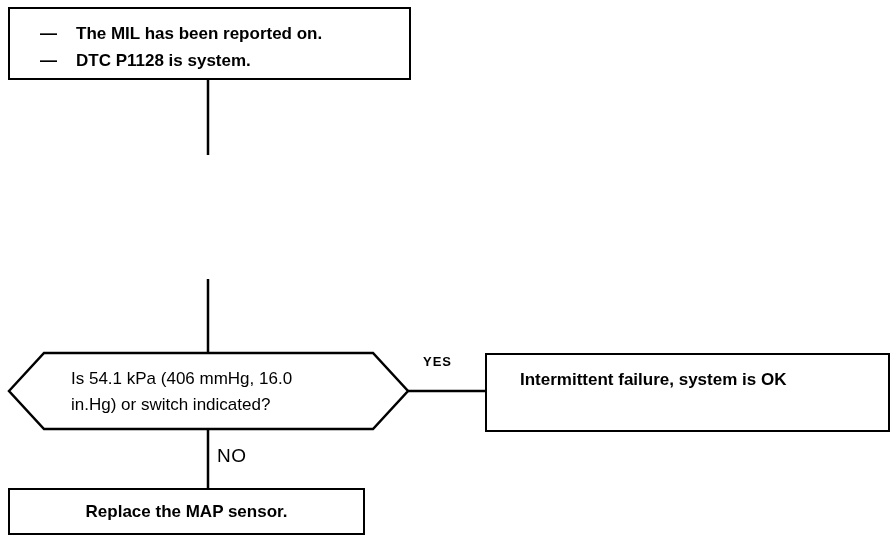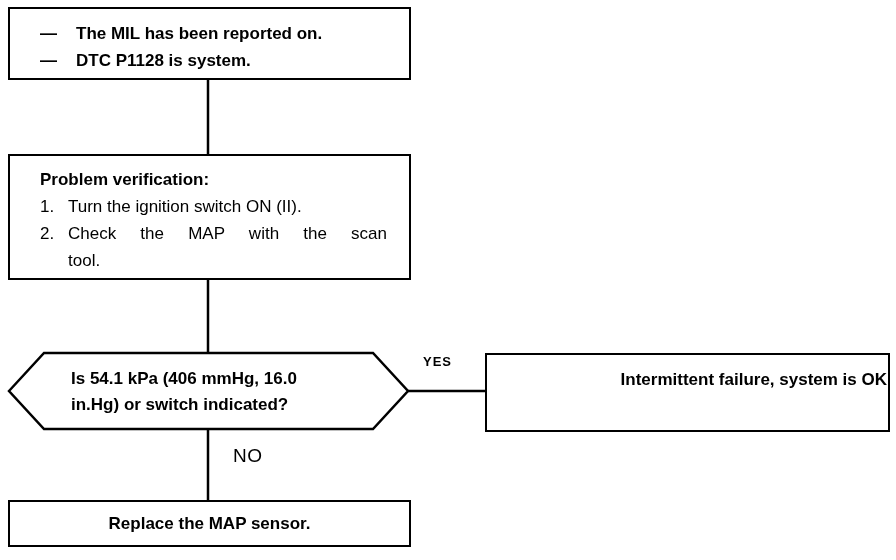"Problem verification:" div.box { html: <div> <div>Problem verification:</div> <div> <span>1.</span> <span>Turn the ignition switch ON (II).</span> </div> <div> <span>2.</span> <span> <span>Check the MAP with the scan</span> <span>tool.</span> </span> </div> </div> -> none }
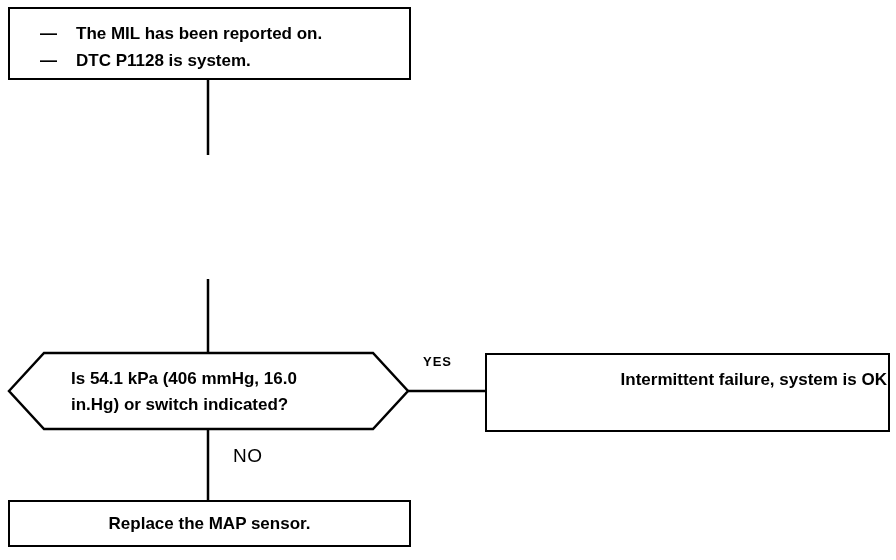"Is 54.1 kPa (406 mmHg," .decision-text { font-weight: 700 -> 400 }
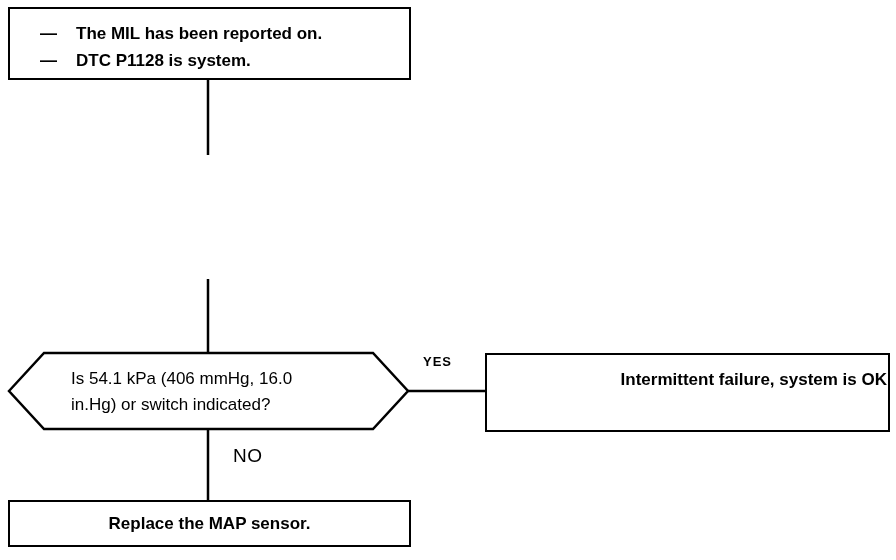"Intermittent failure, system is OK" .intermittent-box { padding: 11px 1px 0 33px -> 11px 8px 0 33px; text-align: right -> none }
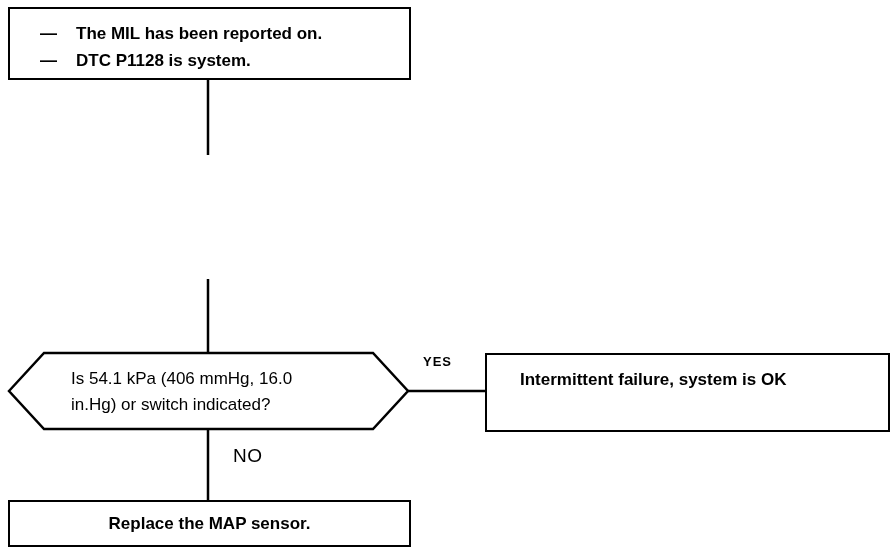"NO" .no-label { margin-left: 16px -> none }
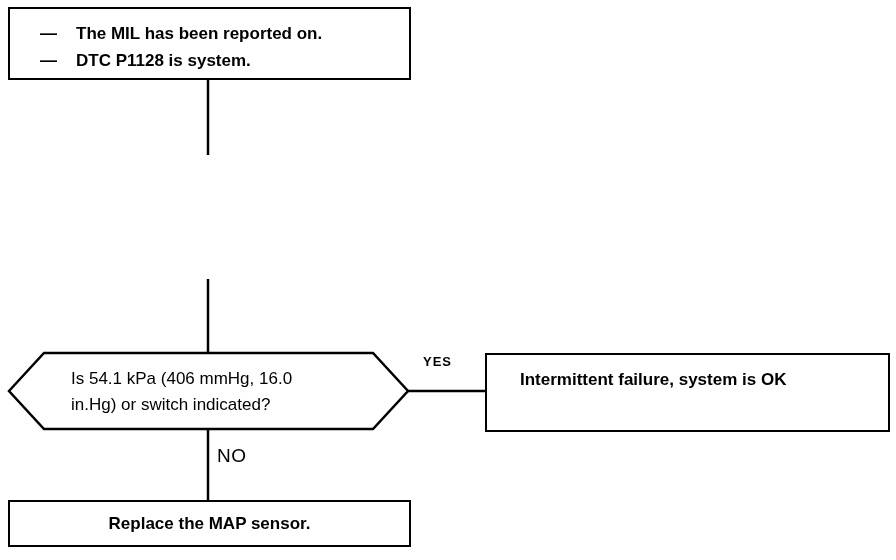"Replace the MAP sensor." .action-box { top: 500px -> 488px; width: 403px -> 357px }
